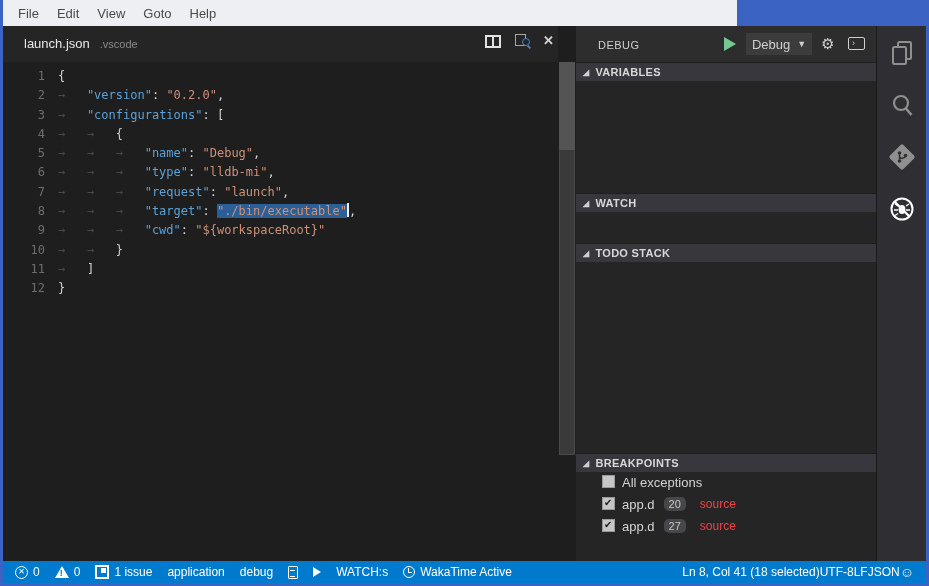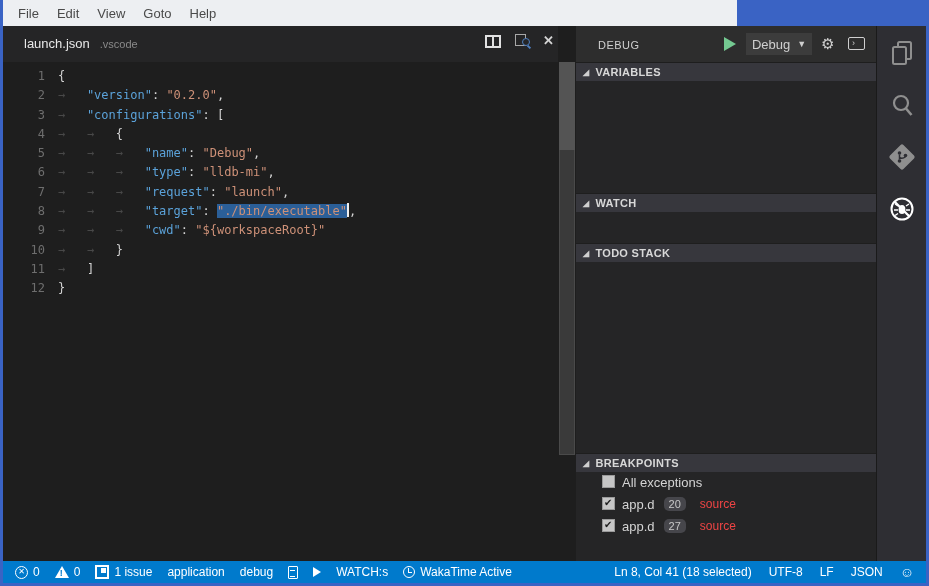"Ln 8, Col 41 (18" .sb-right { gap: 17px -> none }
